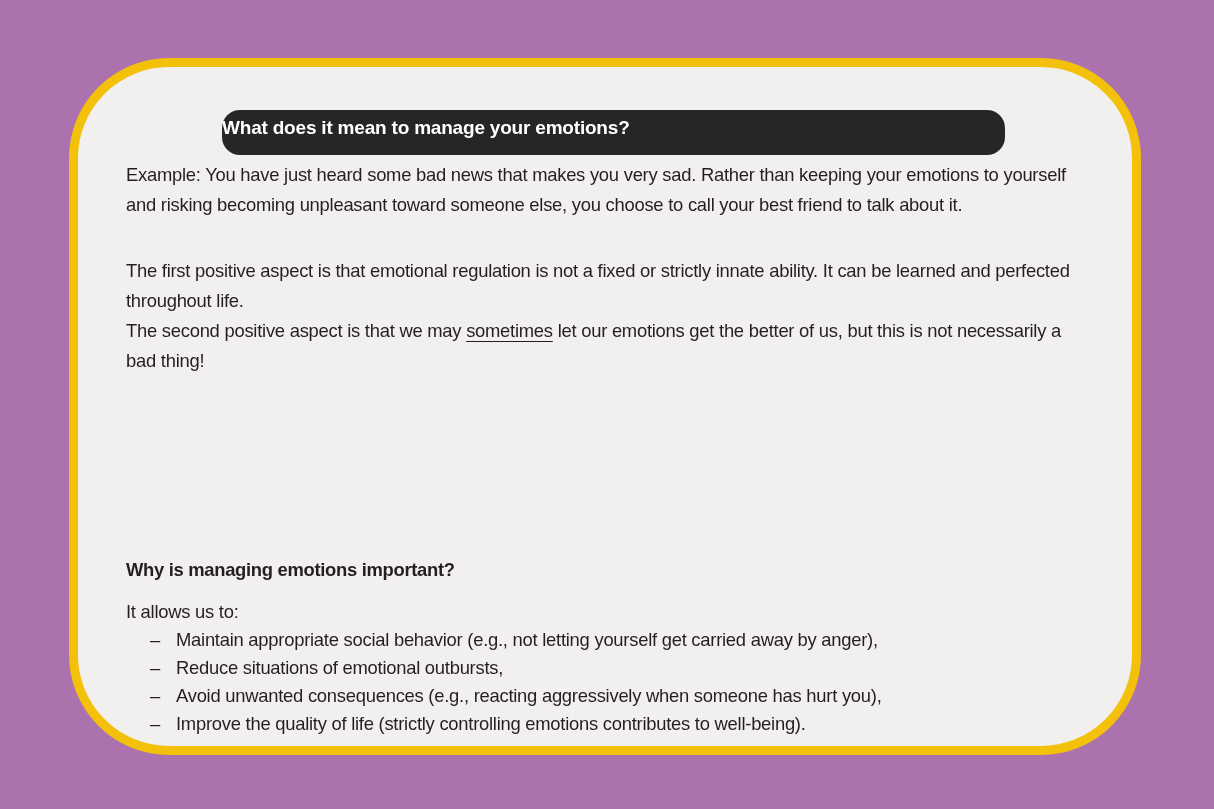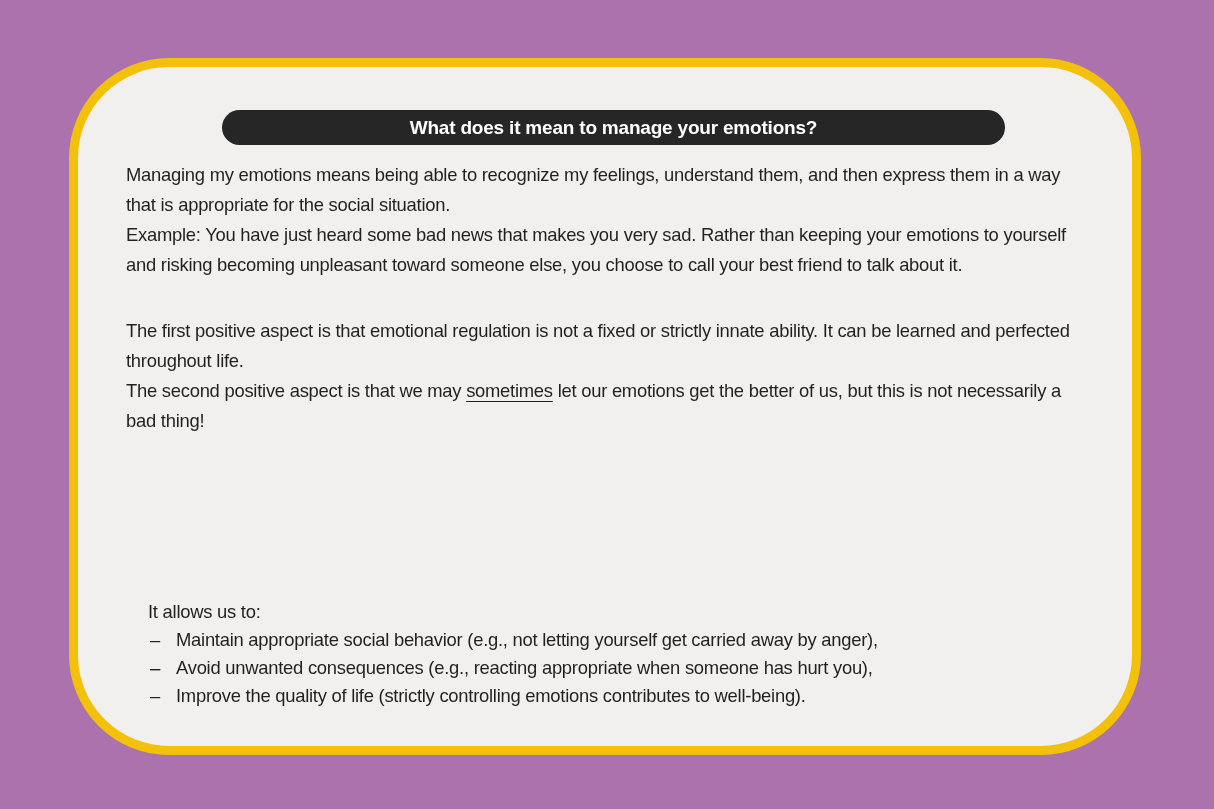"What does it mean to" .title-pill { height: 35px -> 45px; text-align: center -> none }
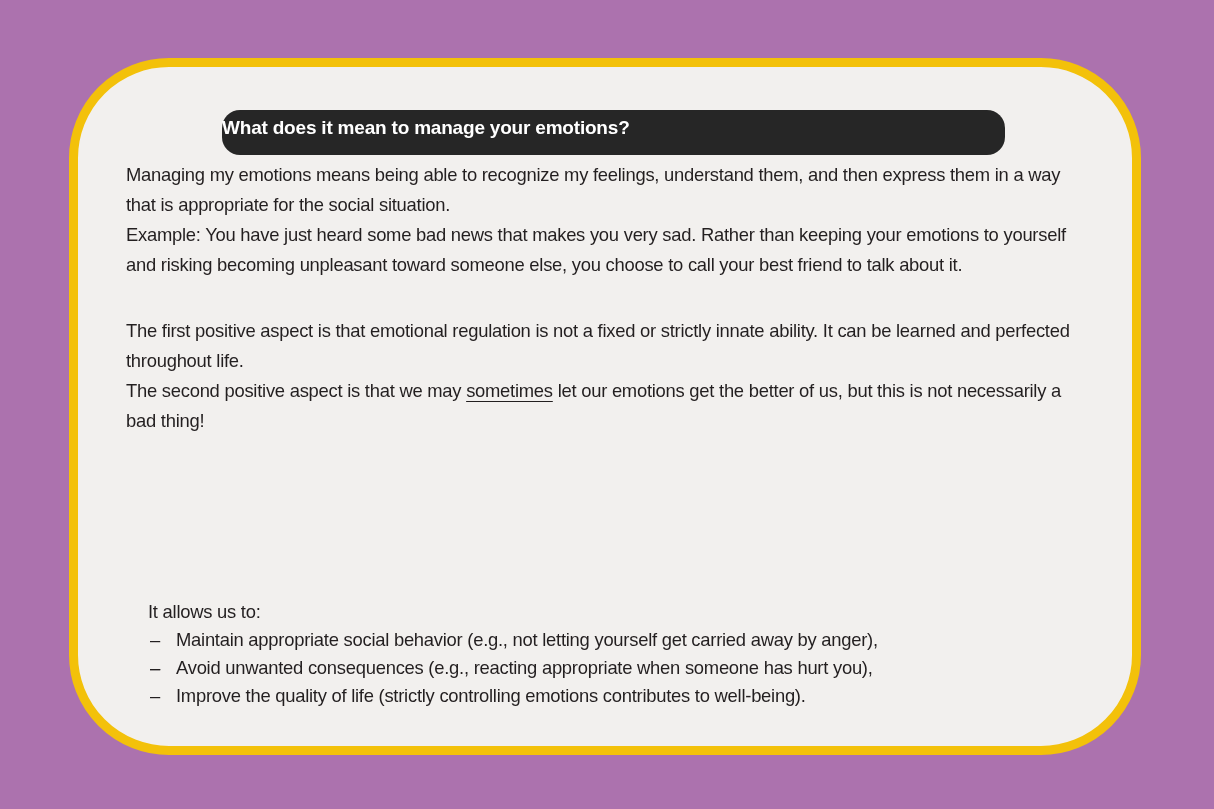"Managing my emotions means being" p { html: <p>Managing my emotions means being able to recognize my feelings, understand them, and then express them in a way that is appropriate for the social situation.</p> -> none }
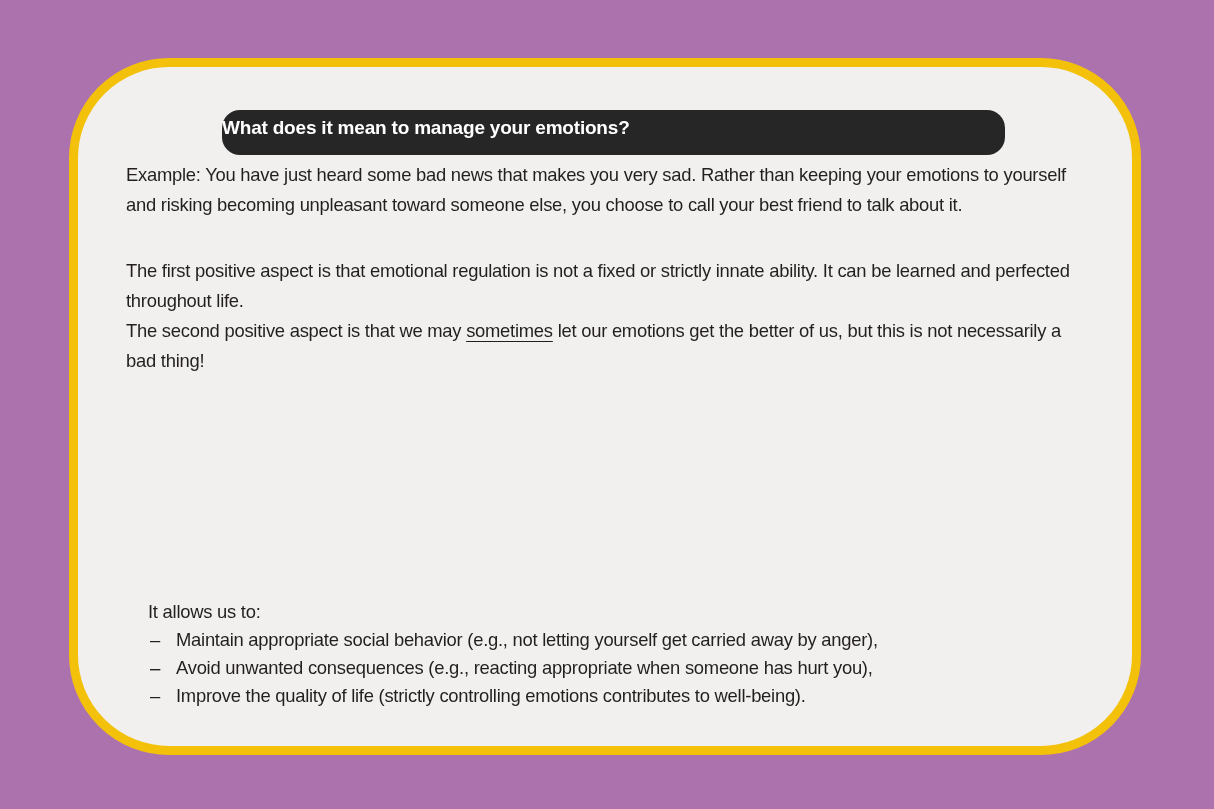"Why is managing emotions important?" div.section-heading { html: none -> <div>Why is managing emotions important?</div> }
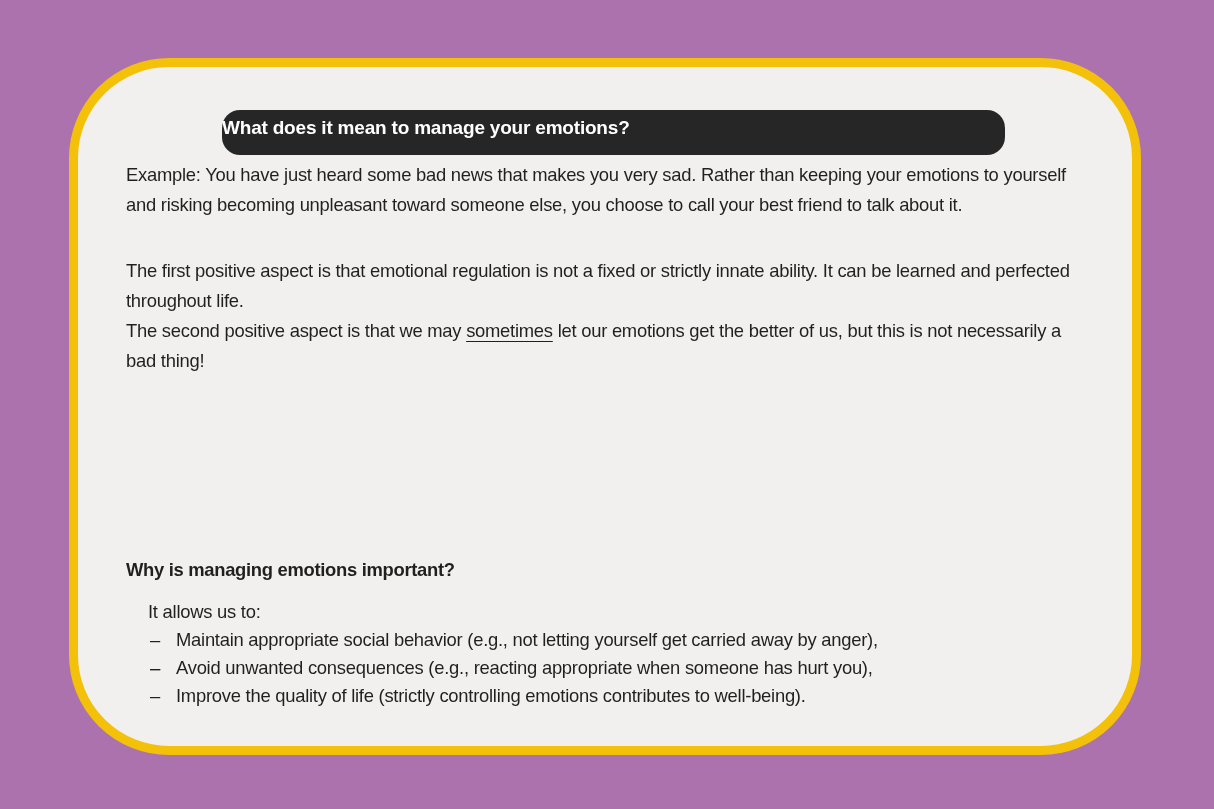"It allows us to:" .intro { margin-left: 22px -> none }
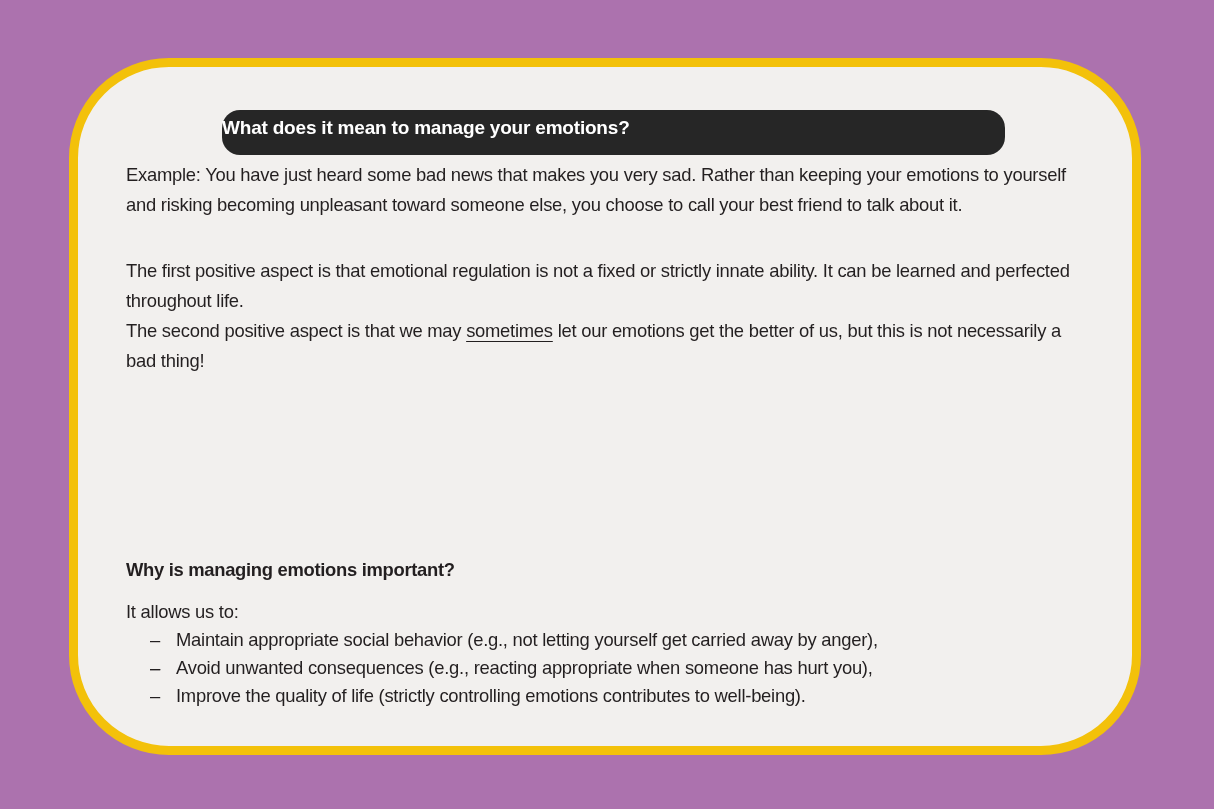"Reduce situations of emotional" span { html: none -> <span>Reduce situations of emotional outbursts,</span> }
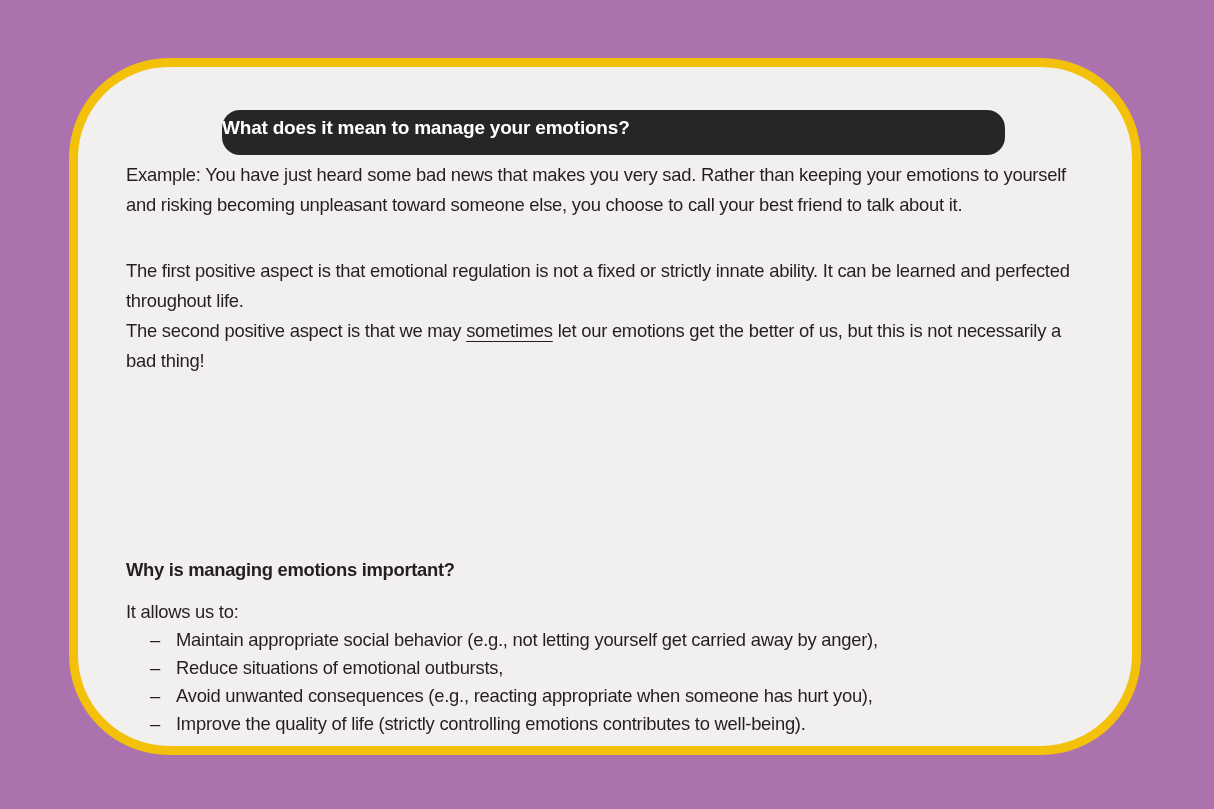"Avoid unwanted consequences (e.g.," span { text: appropriate -> aggressively }
